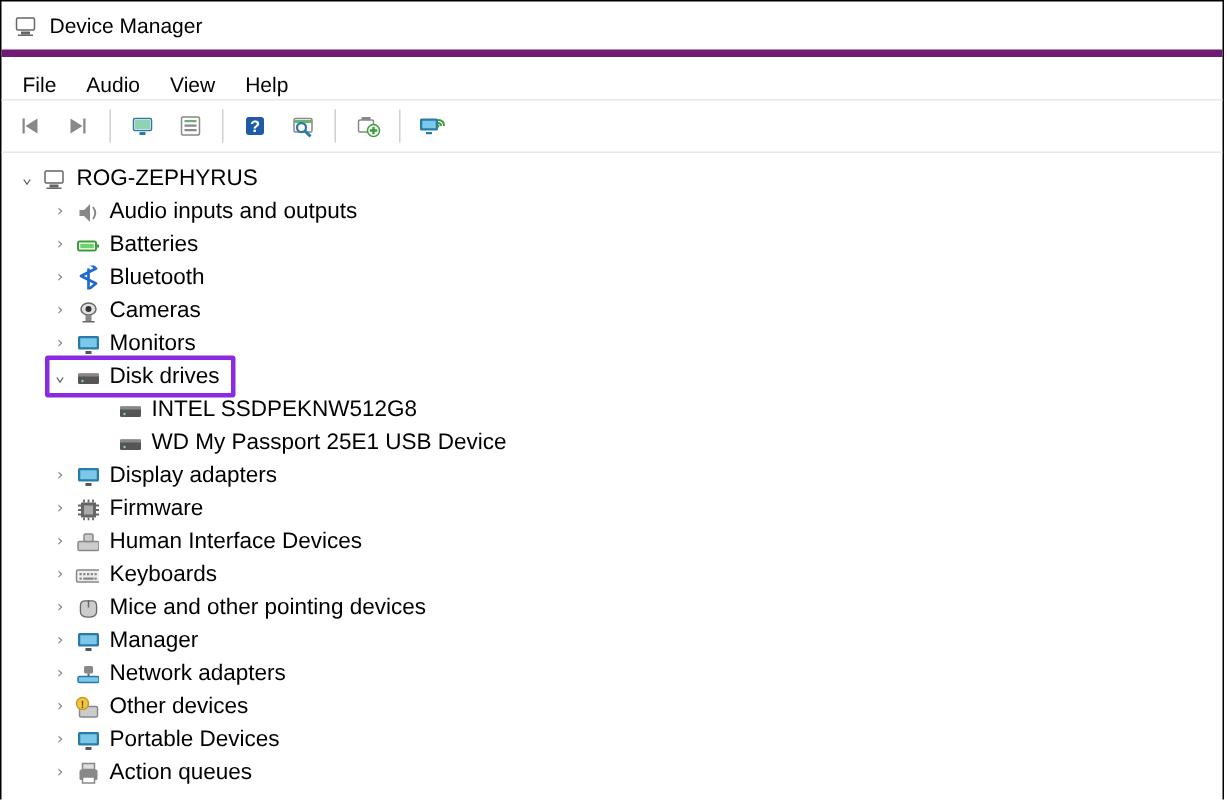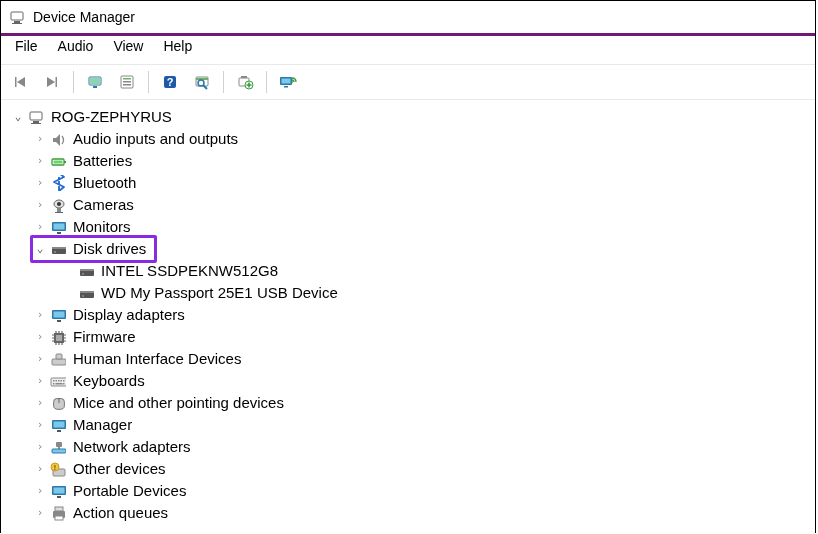"Device Manager" .titlebar { border-bottom: 3px solid #701a75 -> 5px solid #701a75 }
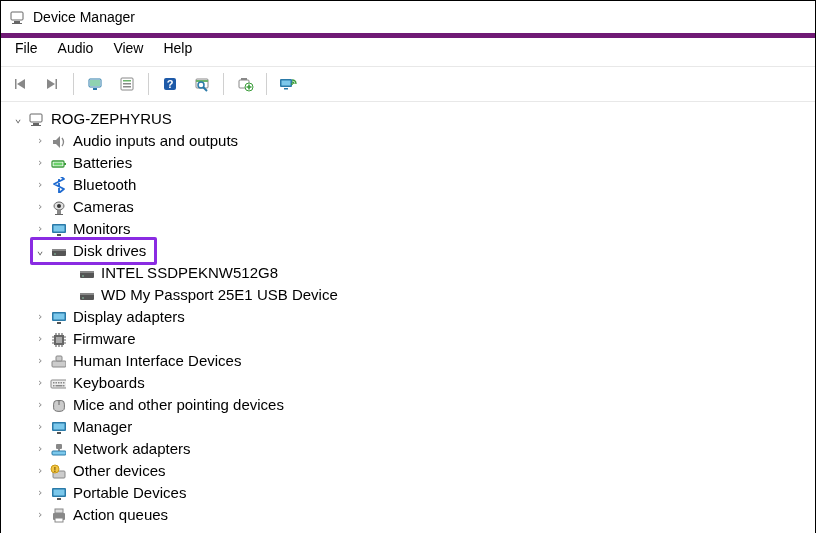"File" .menubar { align-items: flex-start -> flex-end }
